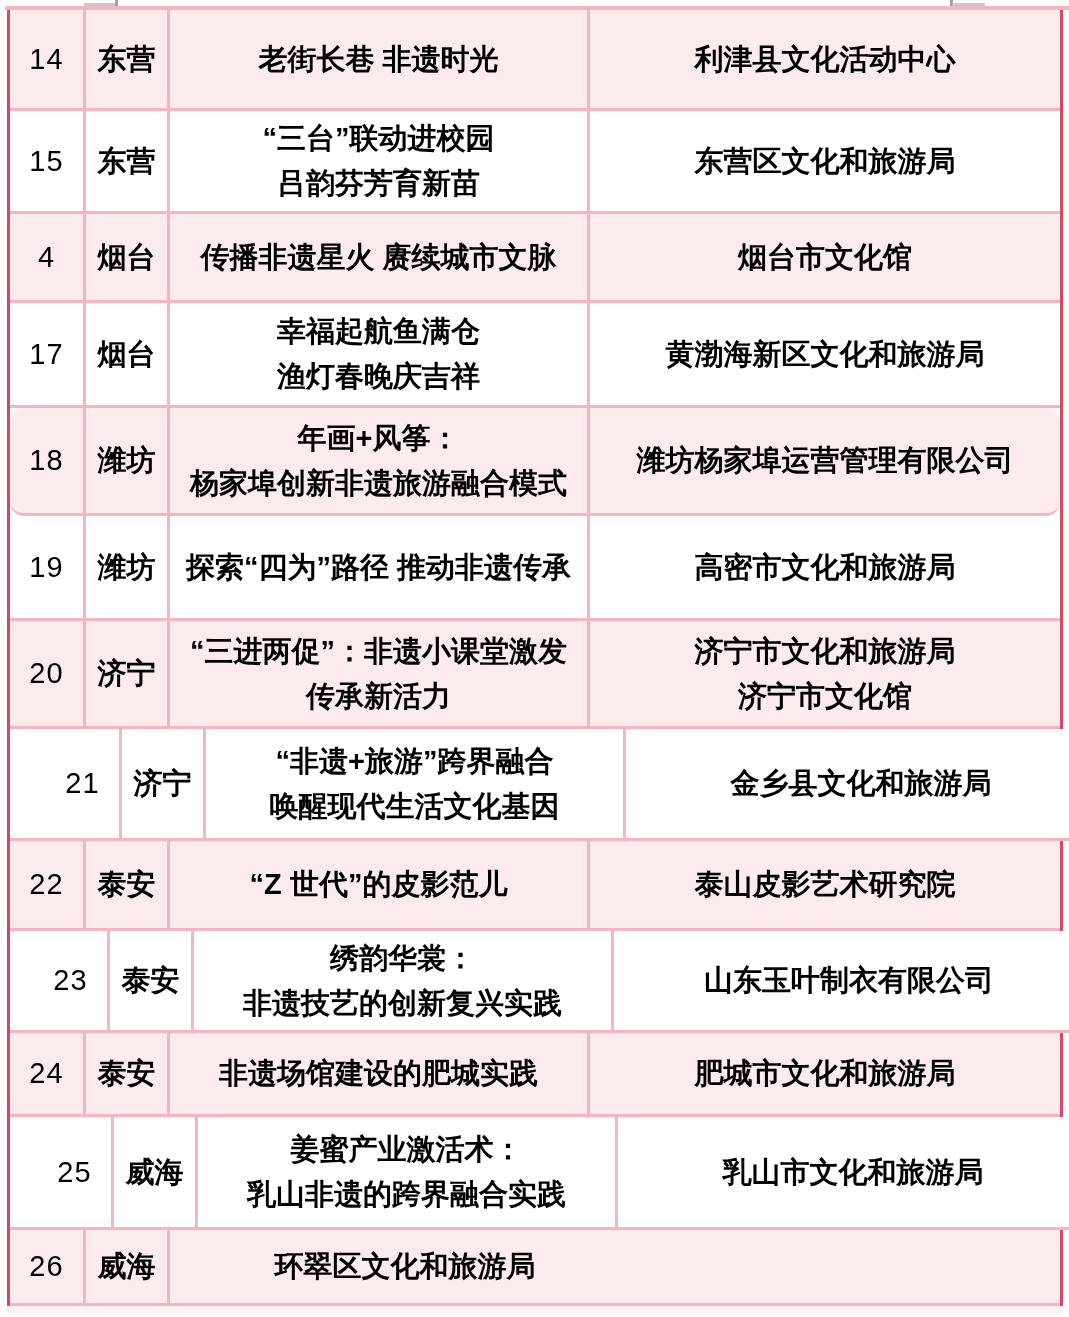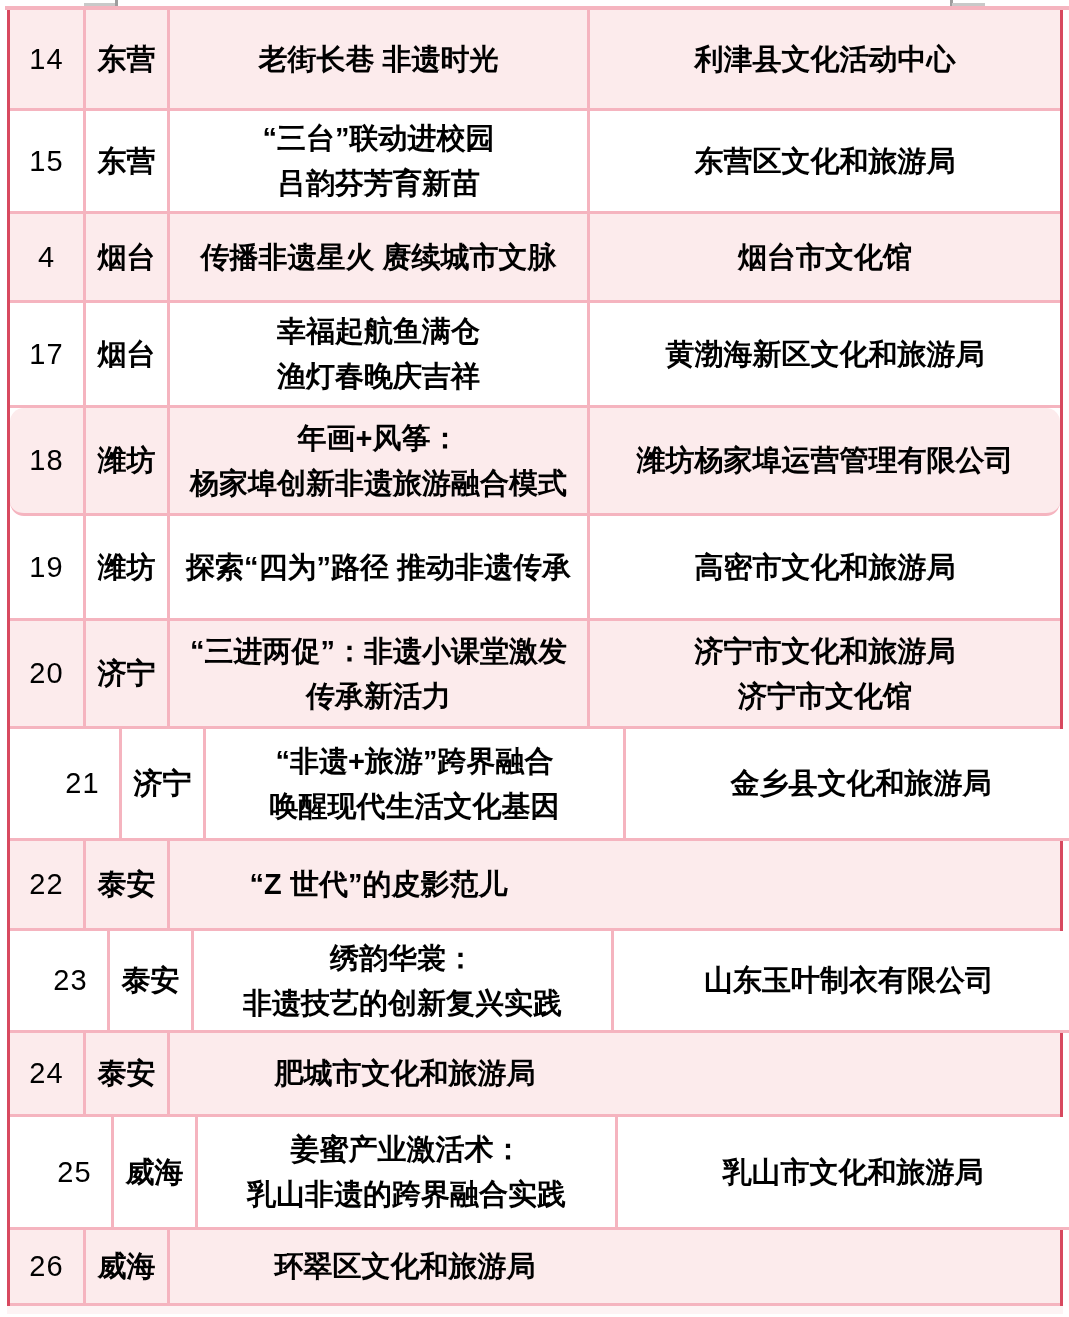"泰山皮影艺术研究院" div.cell { html: none -> <div> <div>泰山皮影艺术研究院</div> </div> }
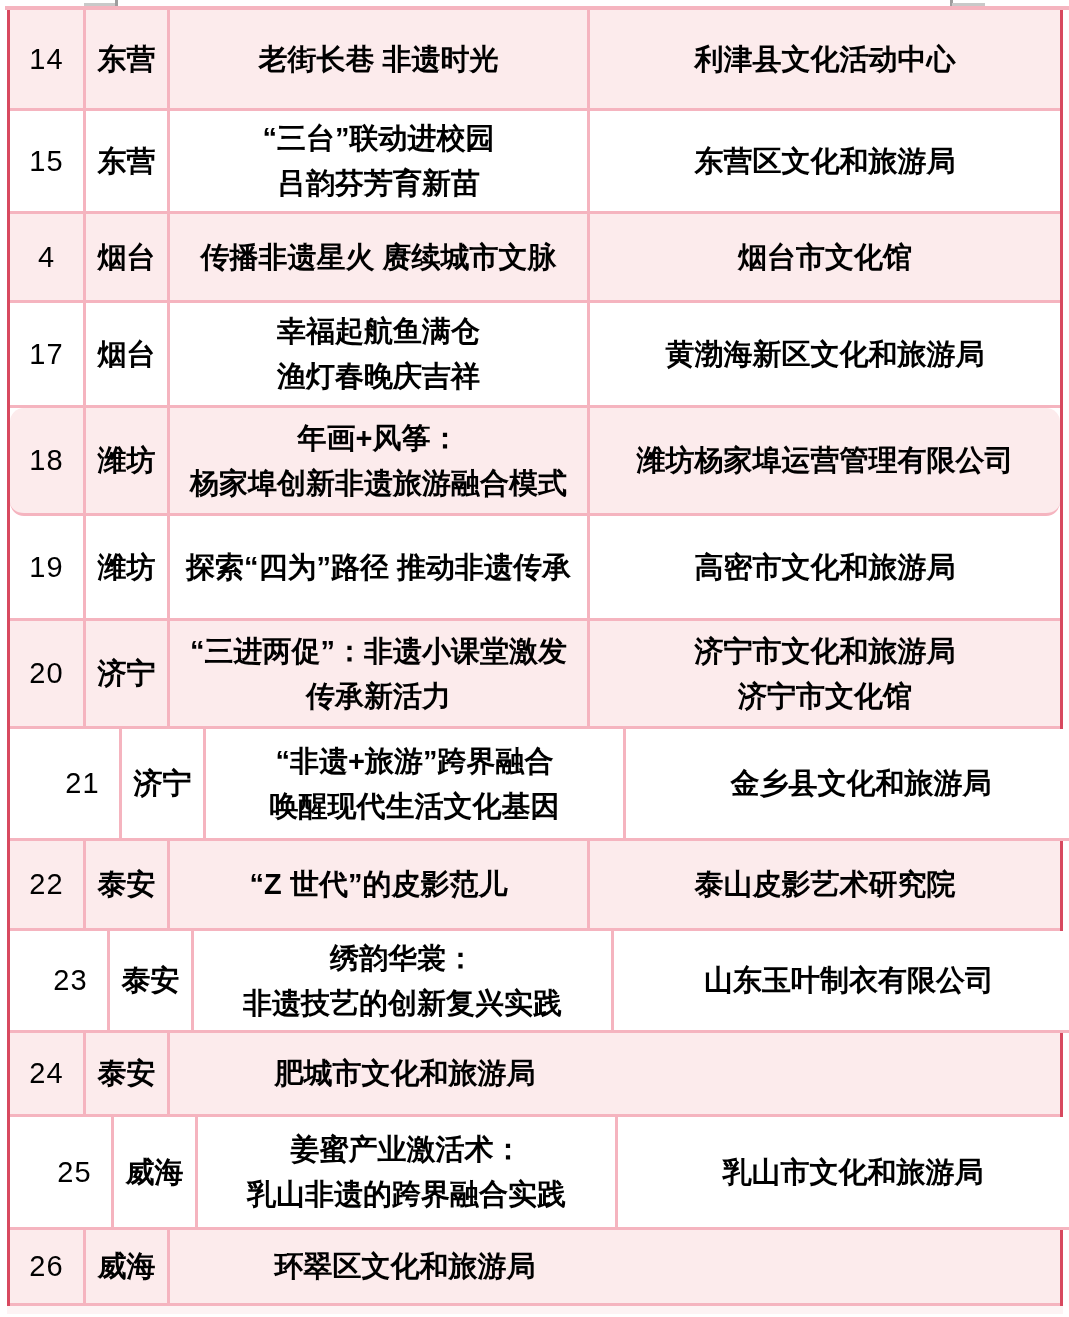"非遗场馆建设的肥城实践" div.cell { html: none -> <div> <div>非遗场馆建设的肥城实践</div> </div> }
